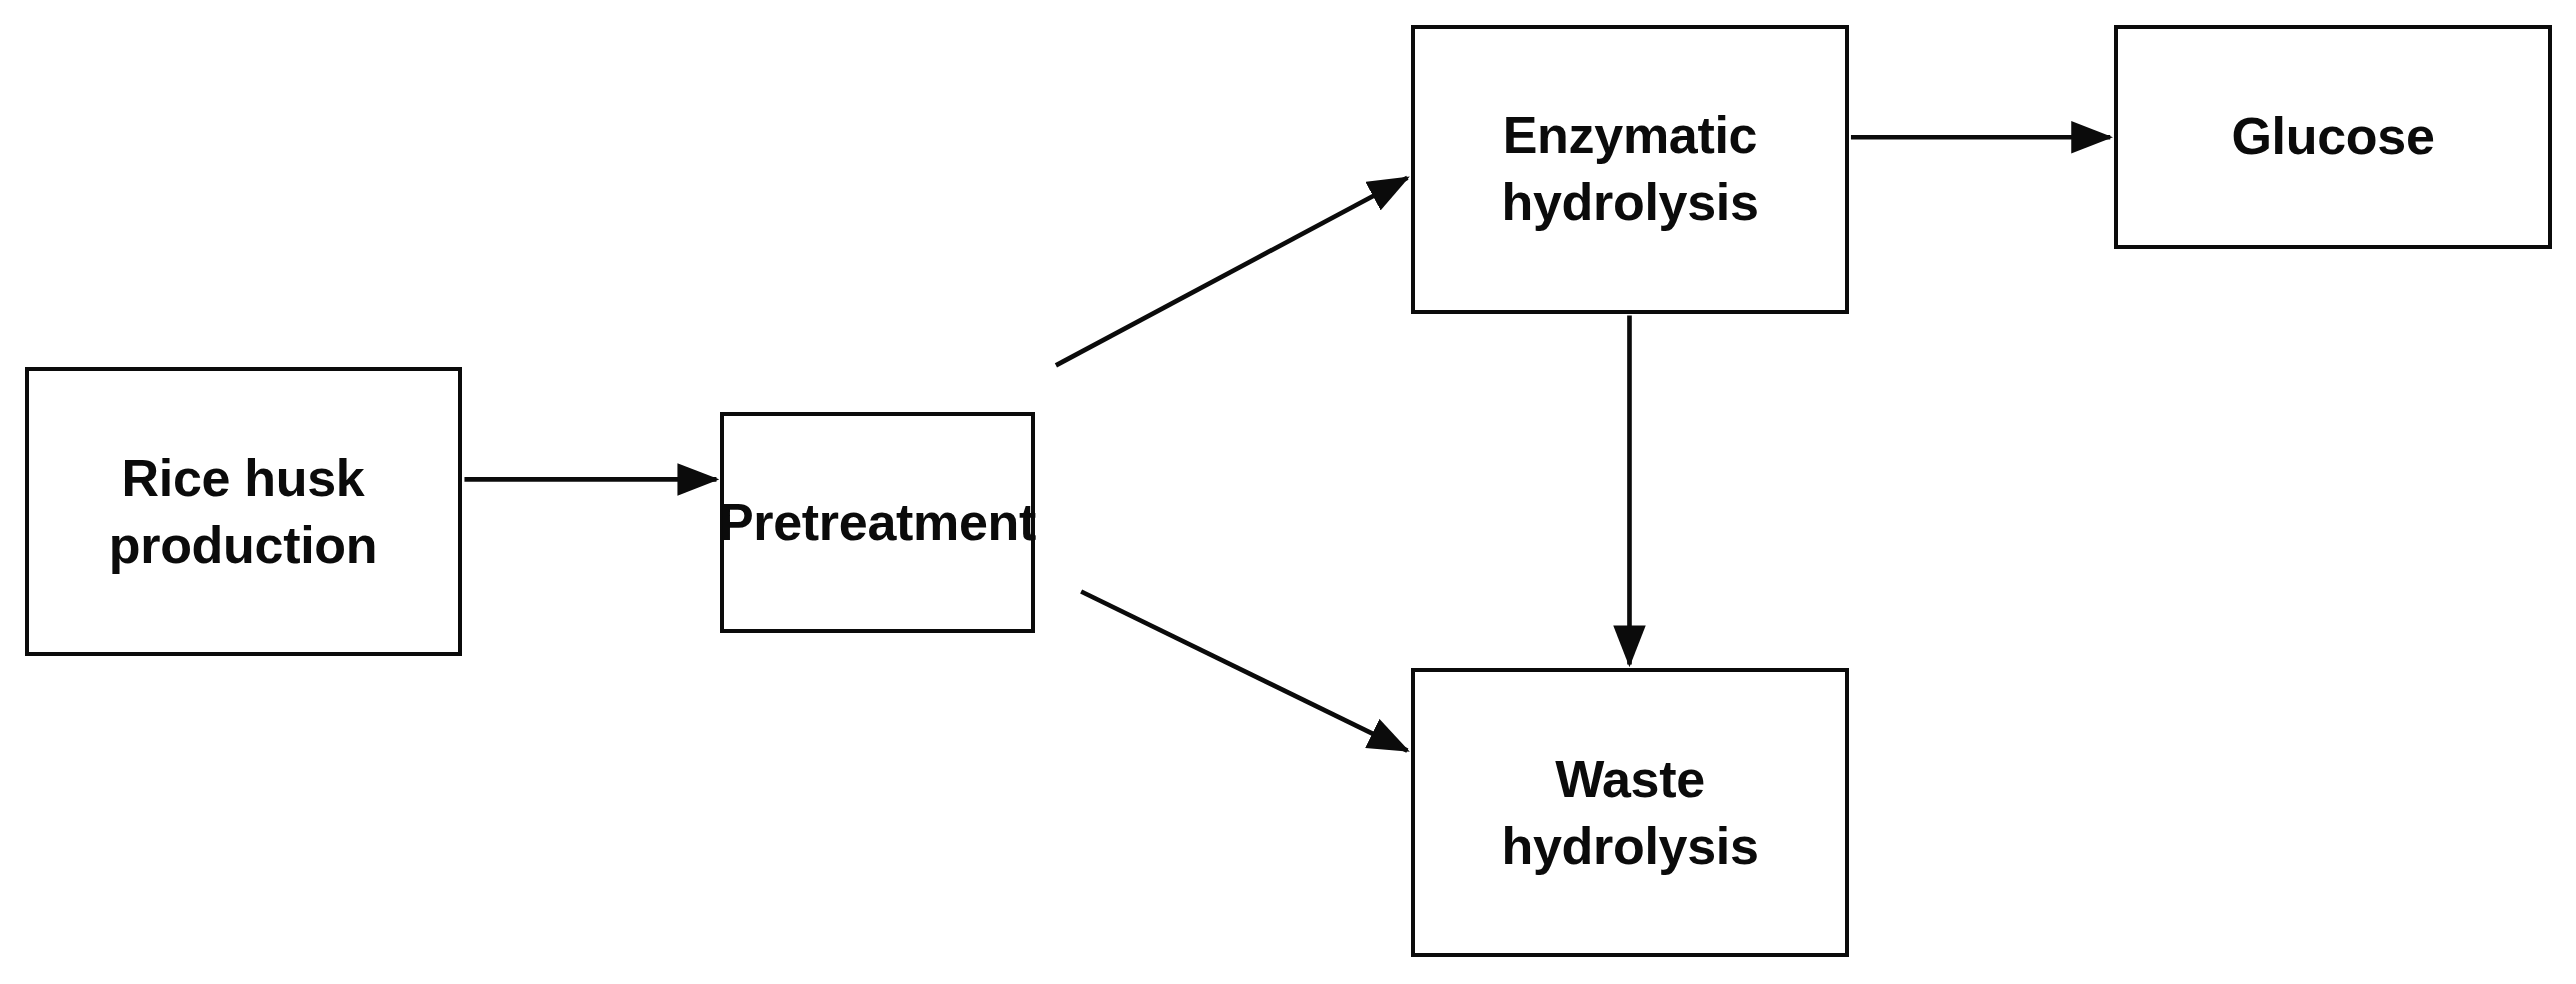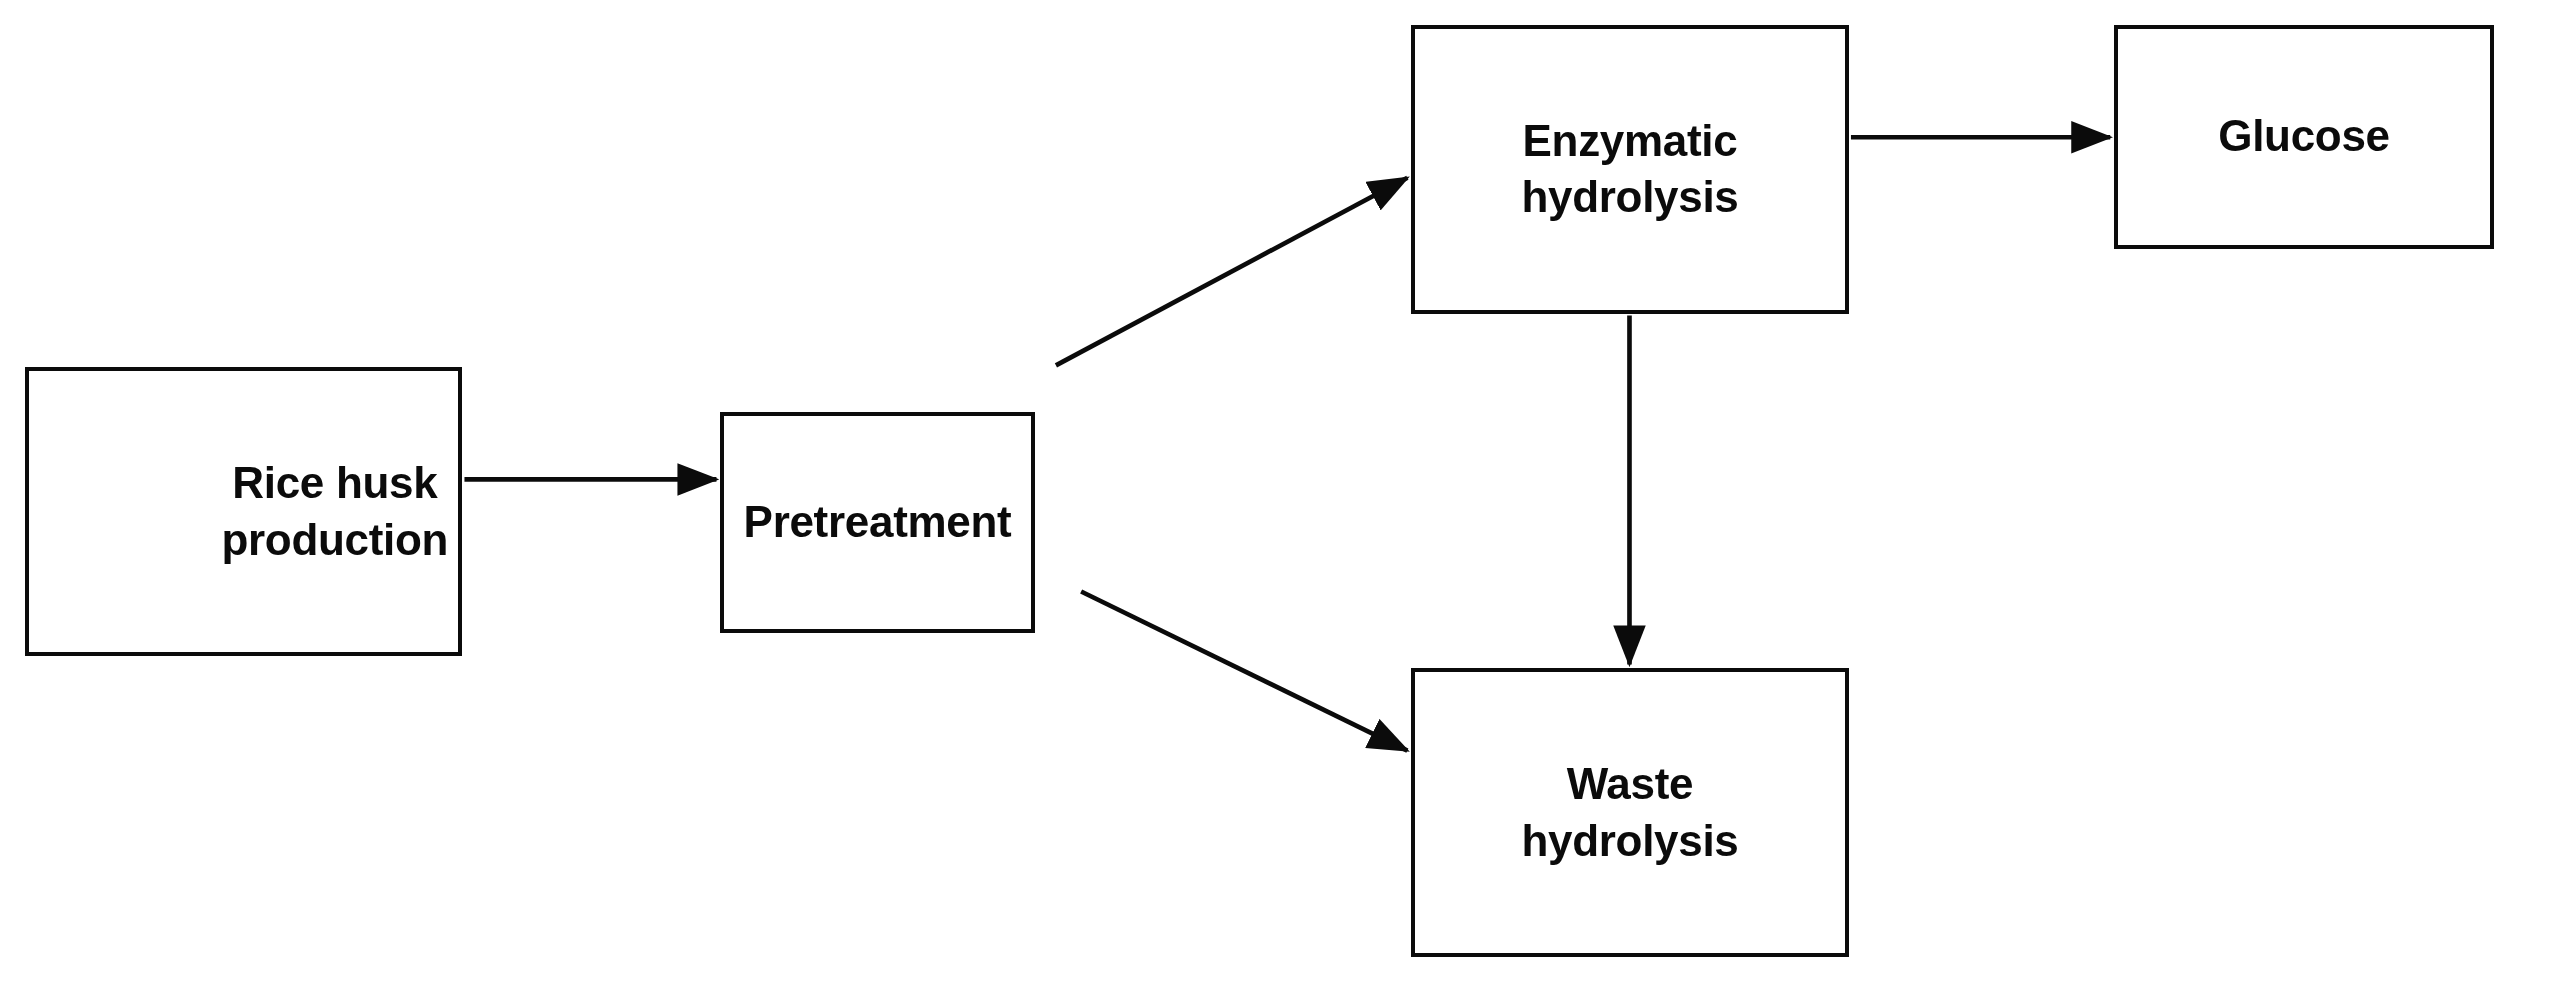"Enzymatic" .node-label { font-size: 44px -> 52px }
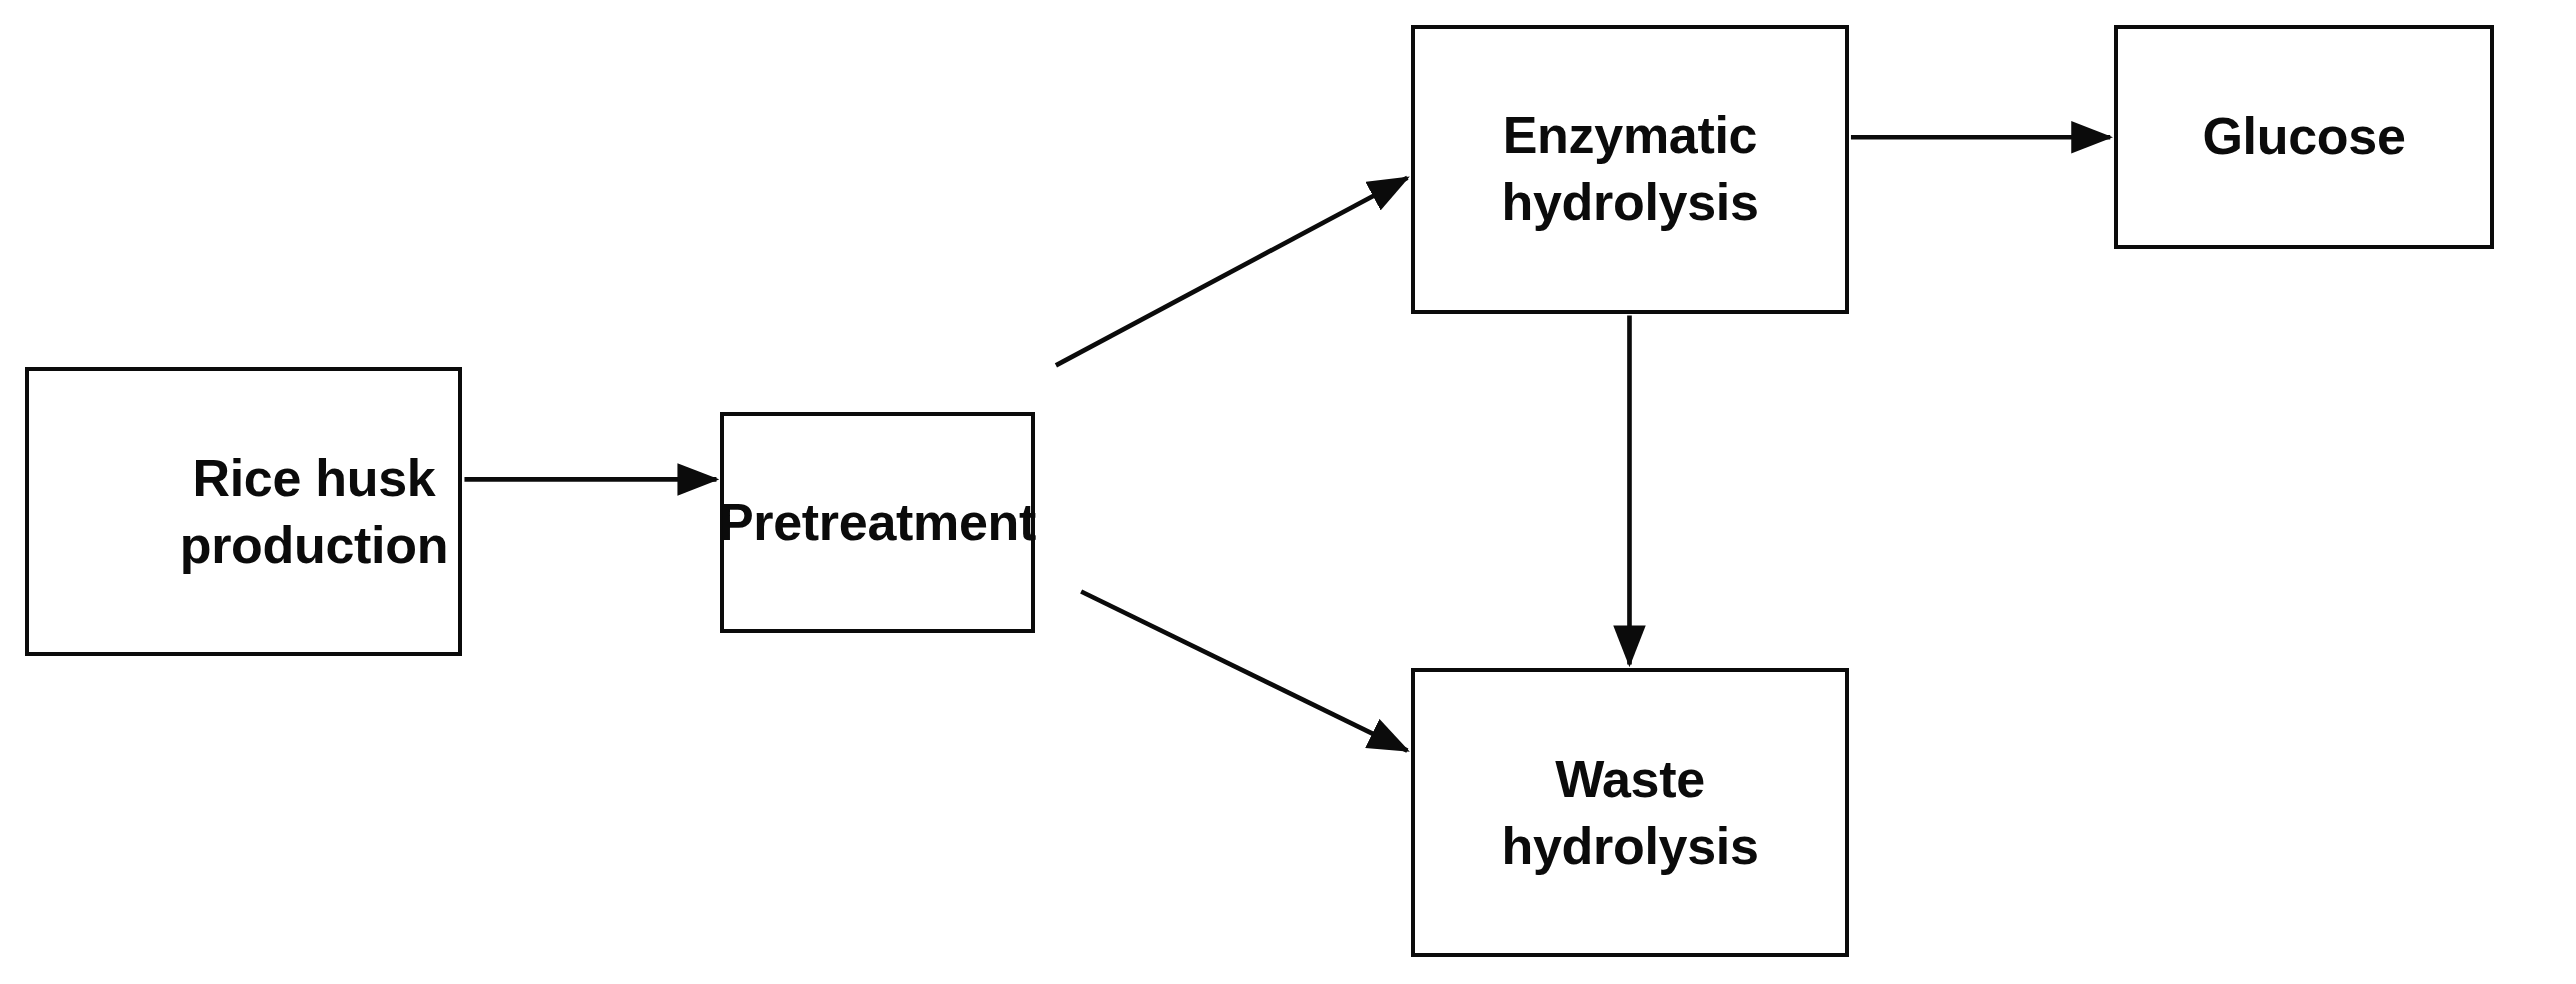"Glucose" div.node { width: 380px -> 438px }
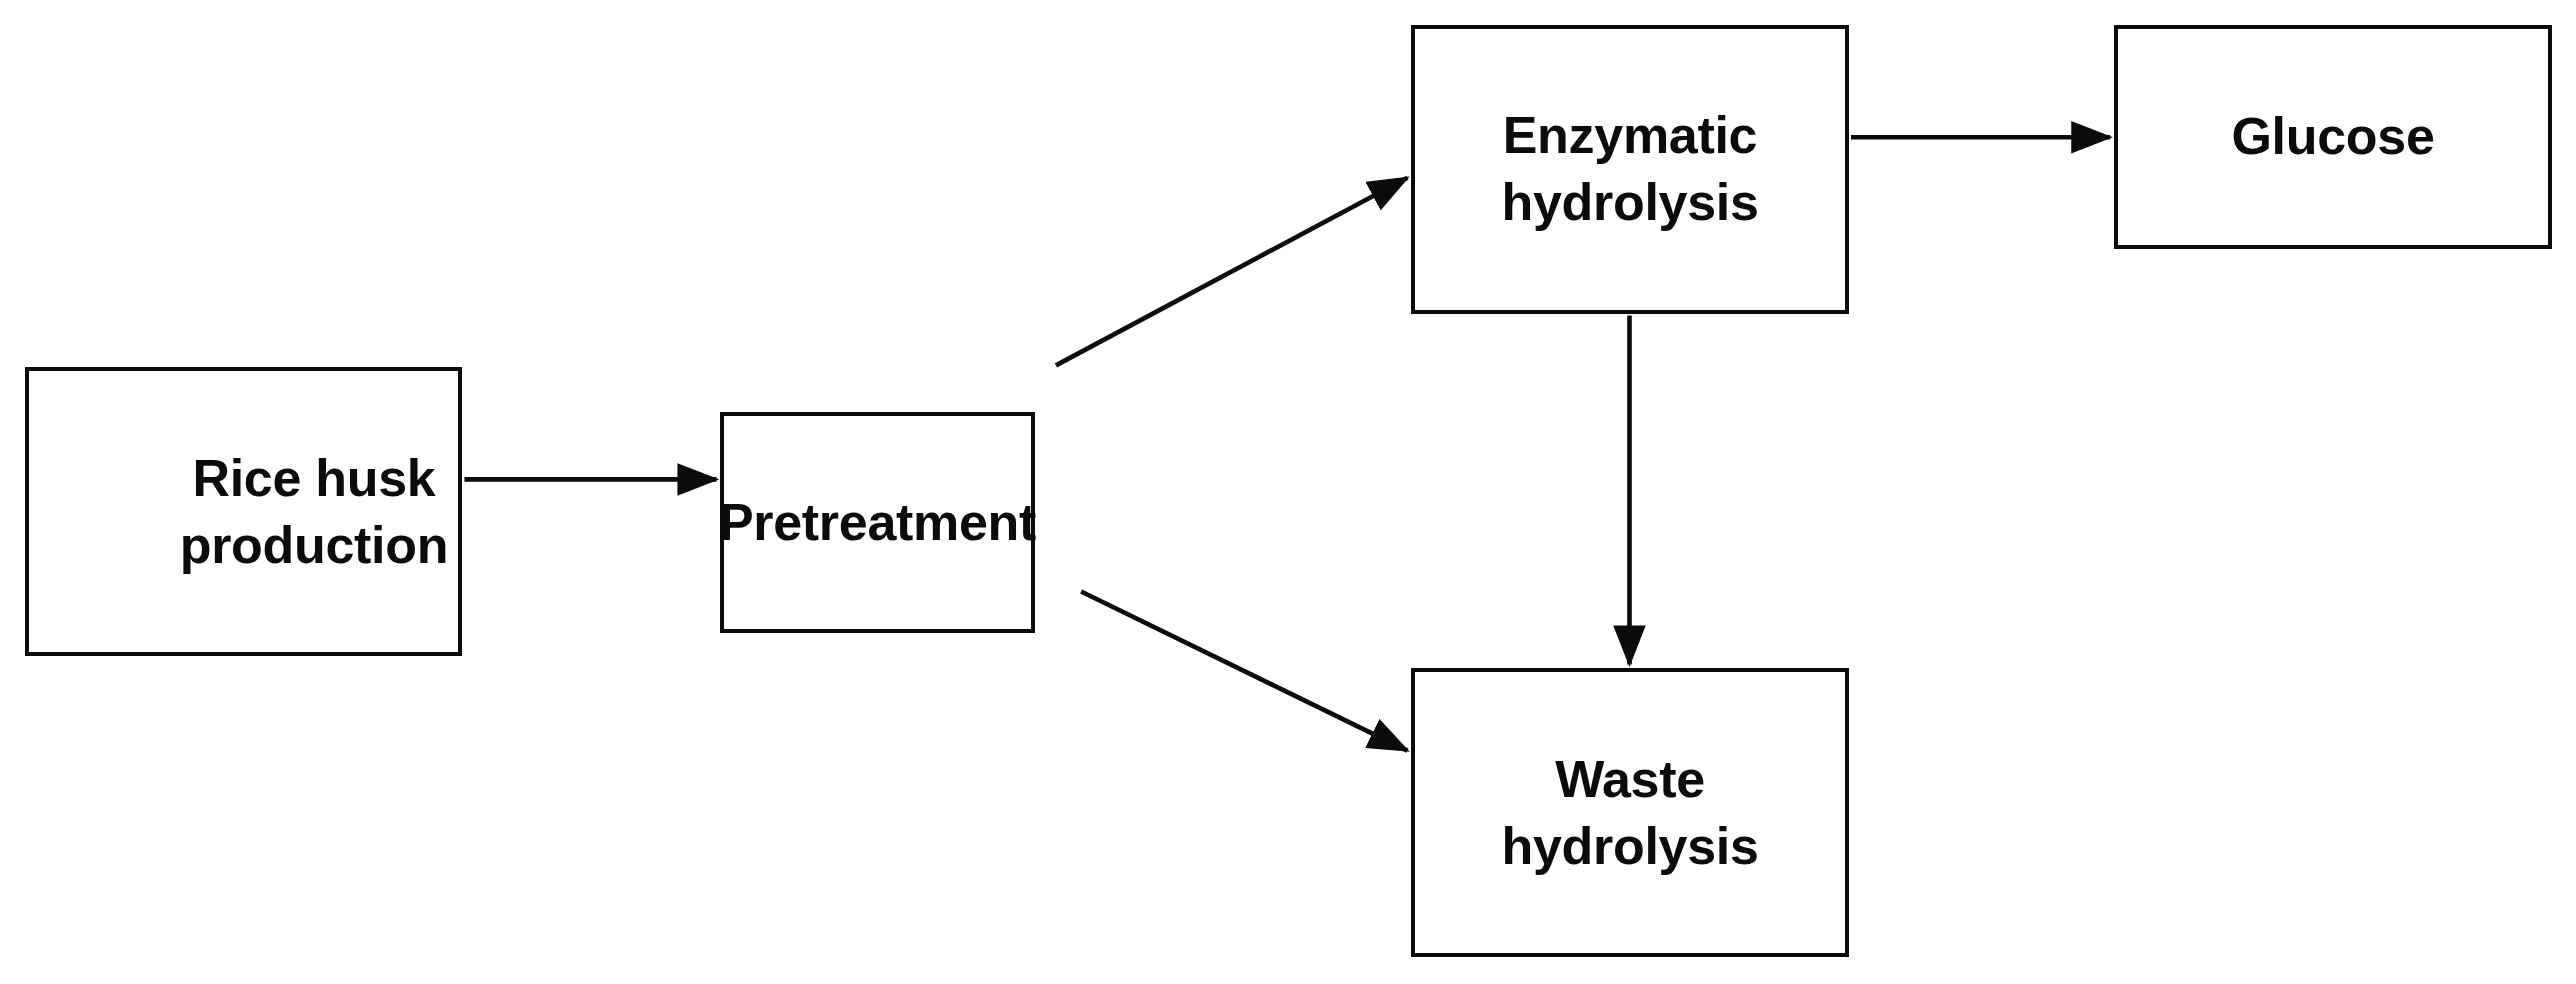"Rice husk" div.node { justify-content: flex-end -> none }
